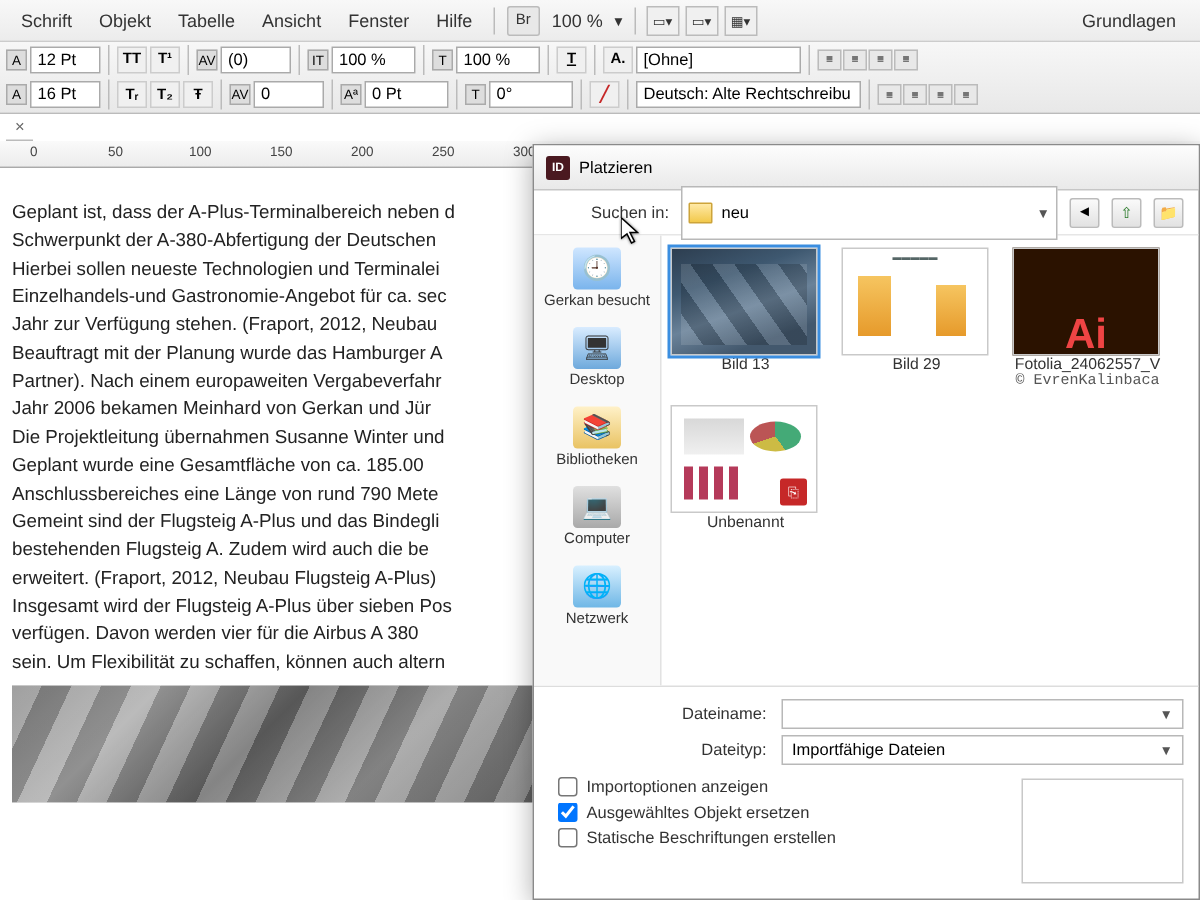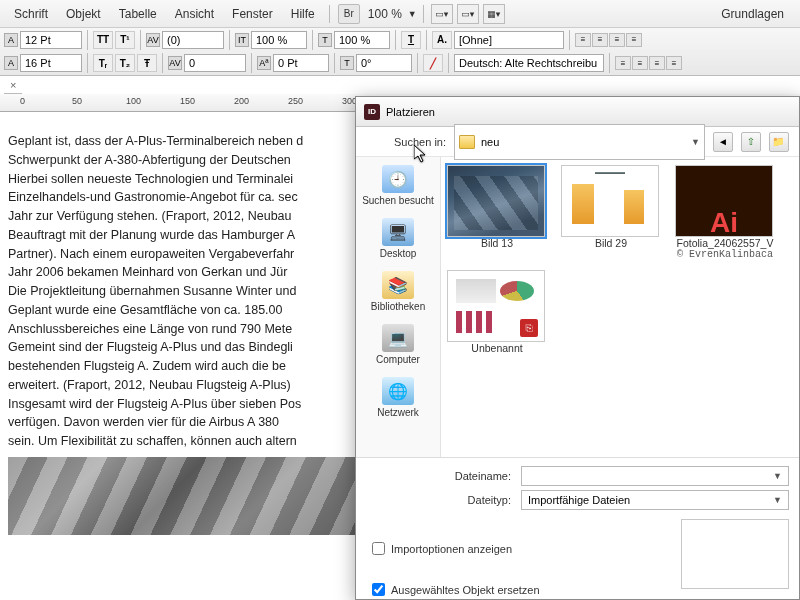"12 Pt" .ctrlrow .w50 { width: 62px -> 47px }
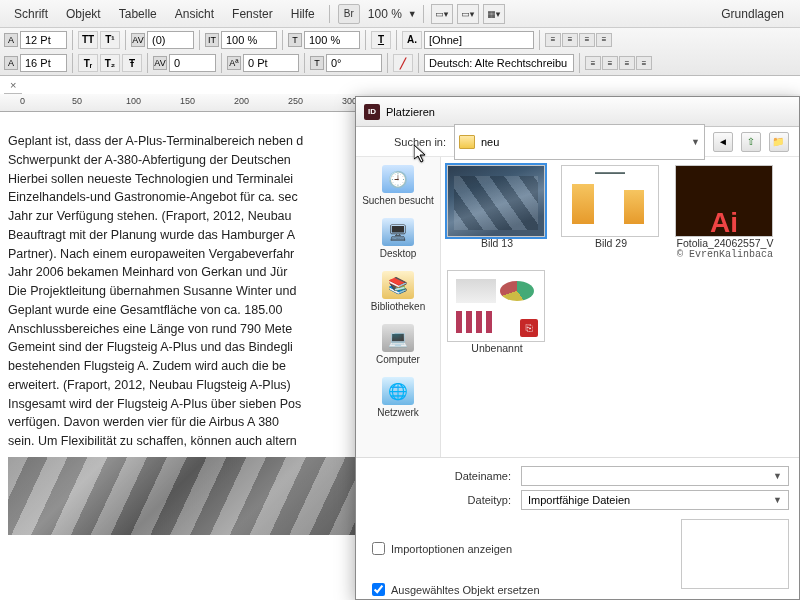"Suchen besucht" span { text: Suchen -> Gerkan }
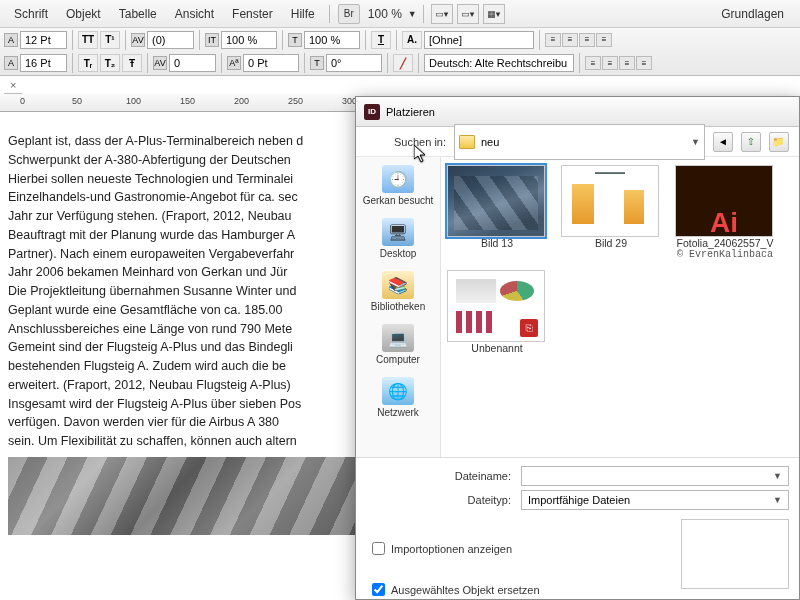"Importoptionen anzeigen" .checks label { margin-top: 24px -> none }
